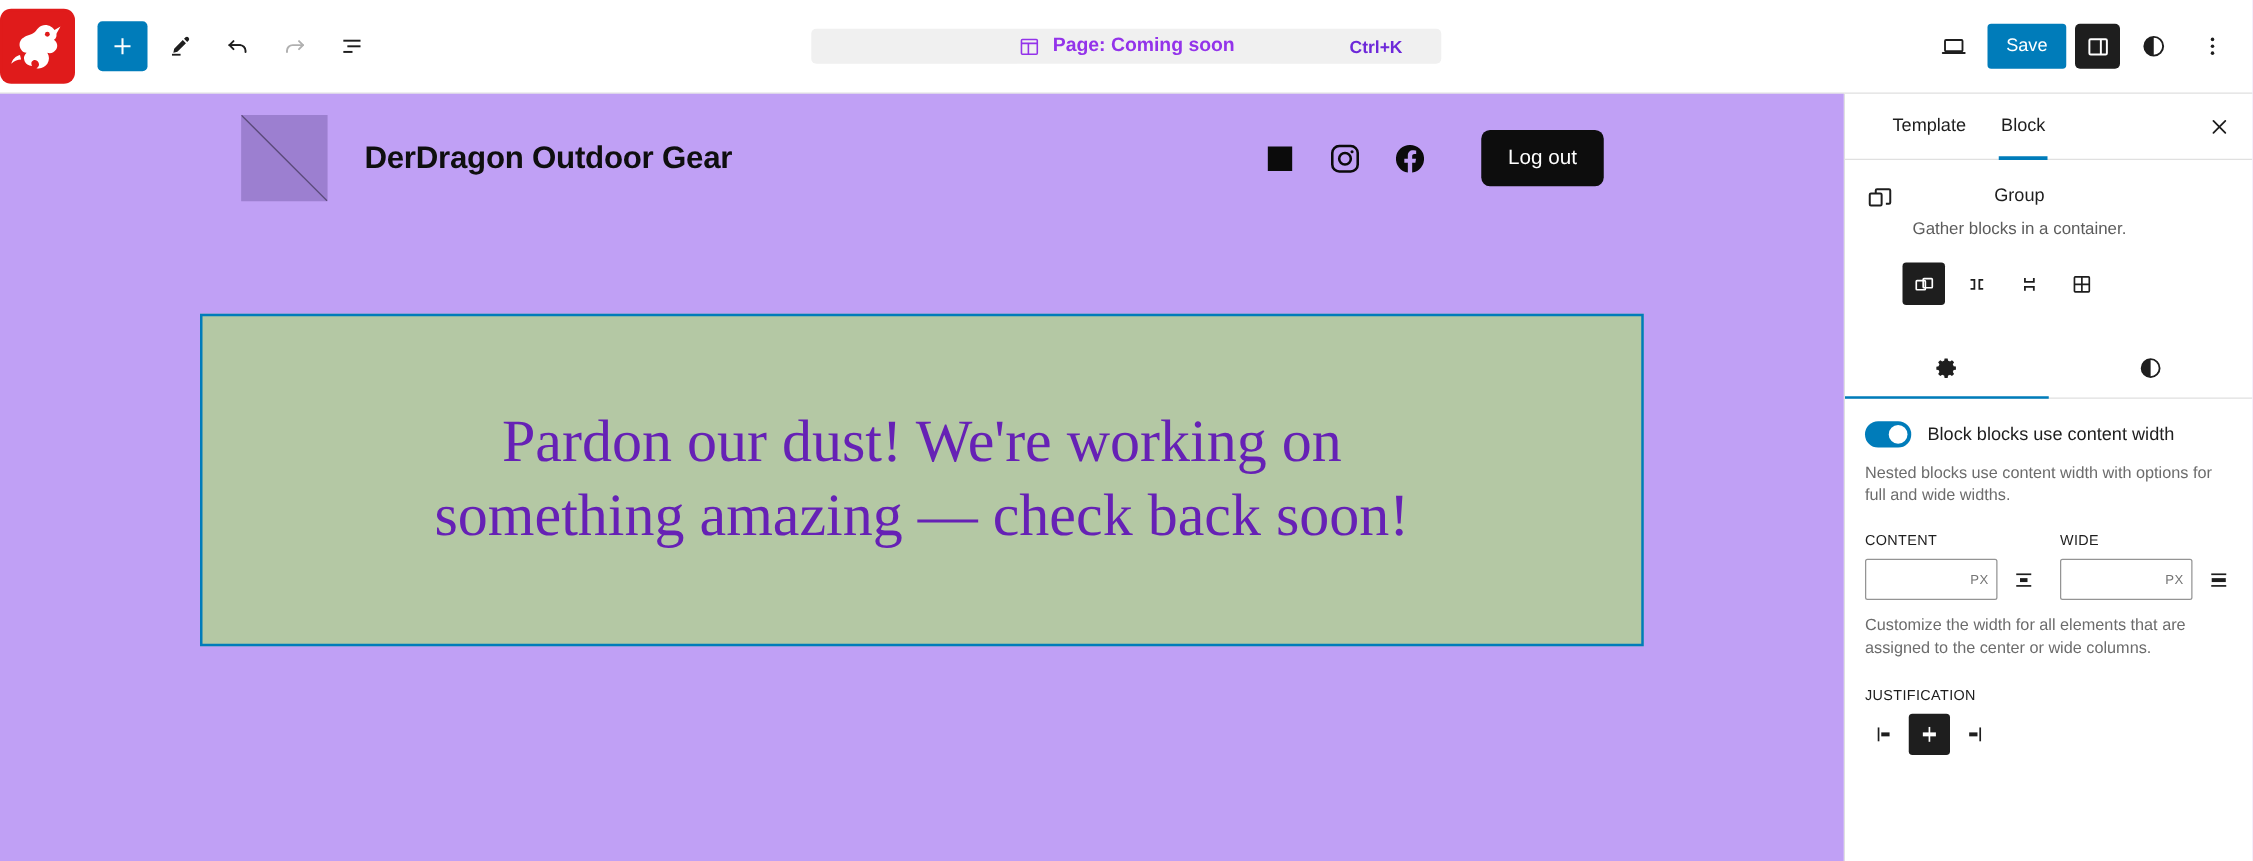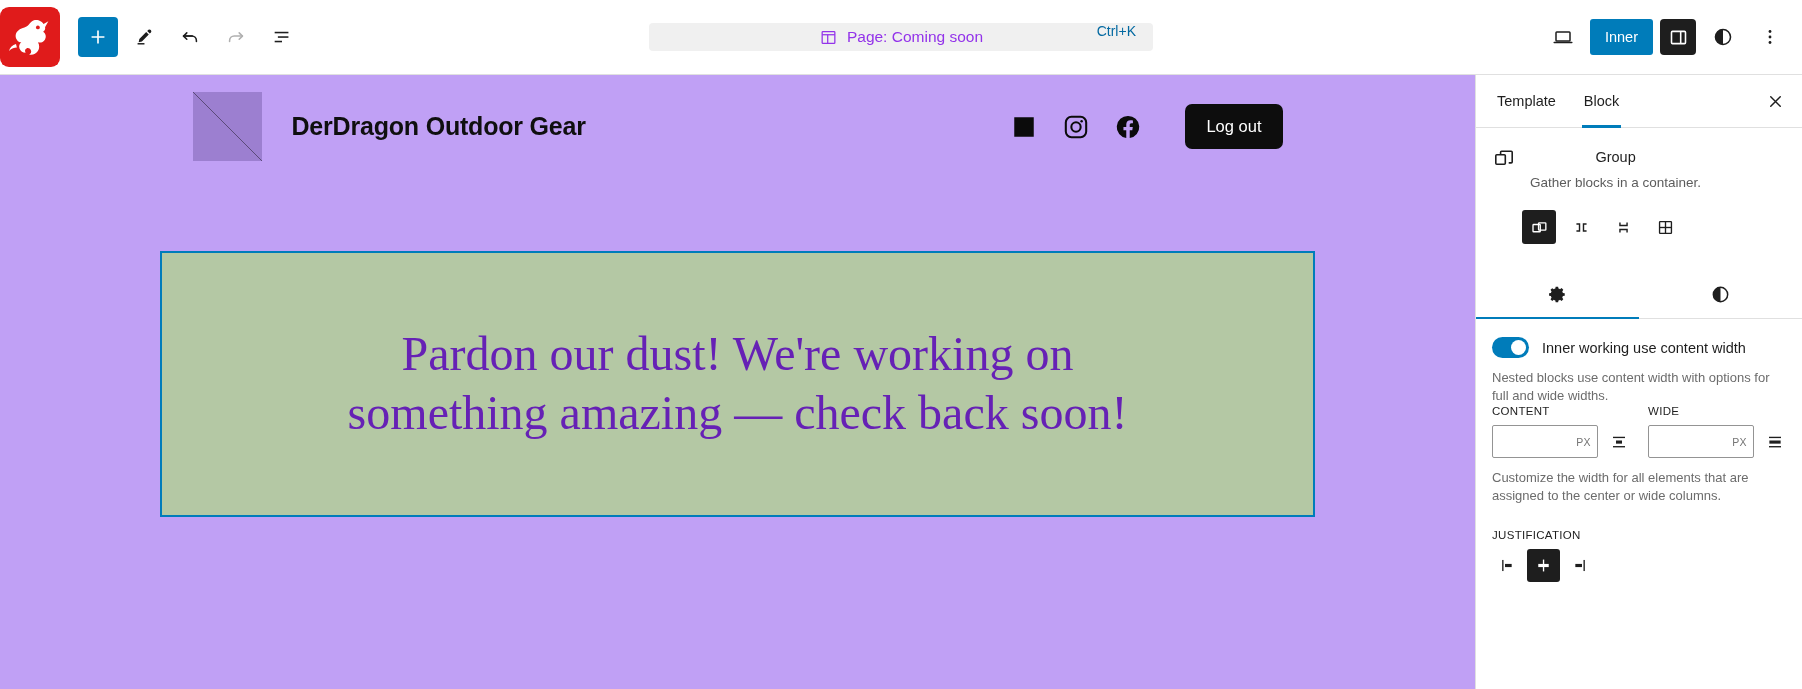"Page: Coming soon" .cmdbar { align-items: none -> center; font-weight: none -> bold }
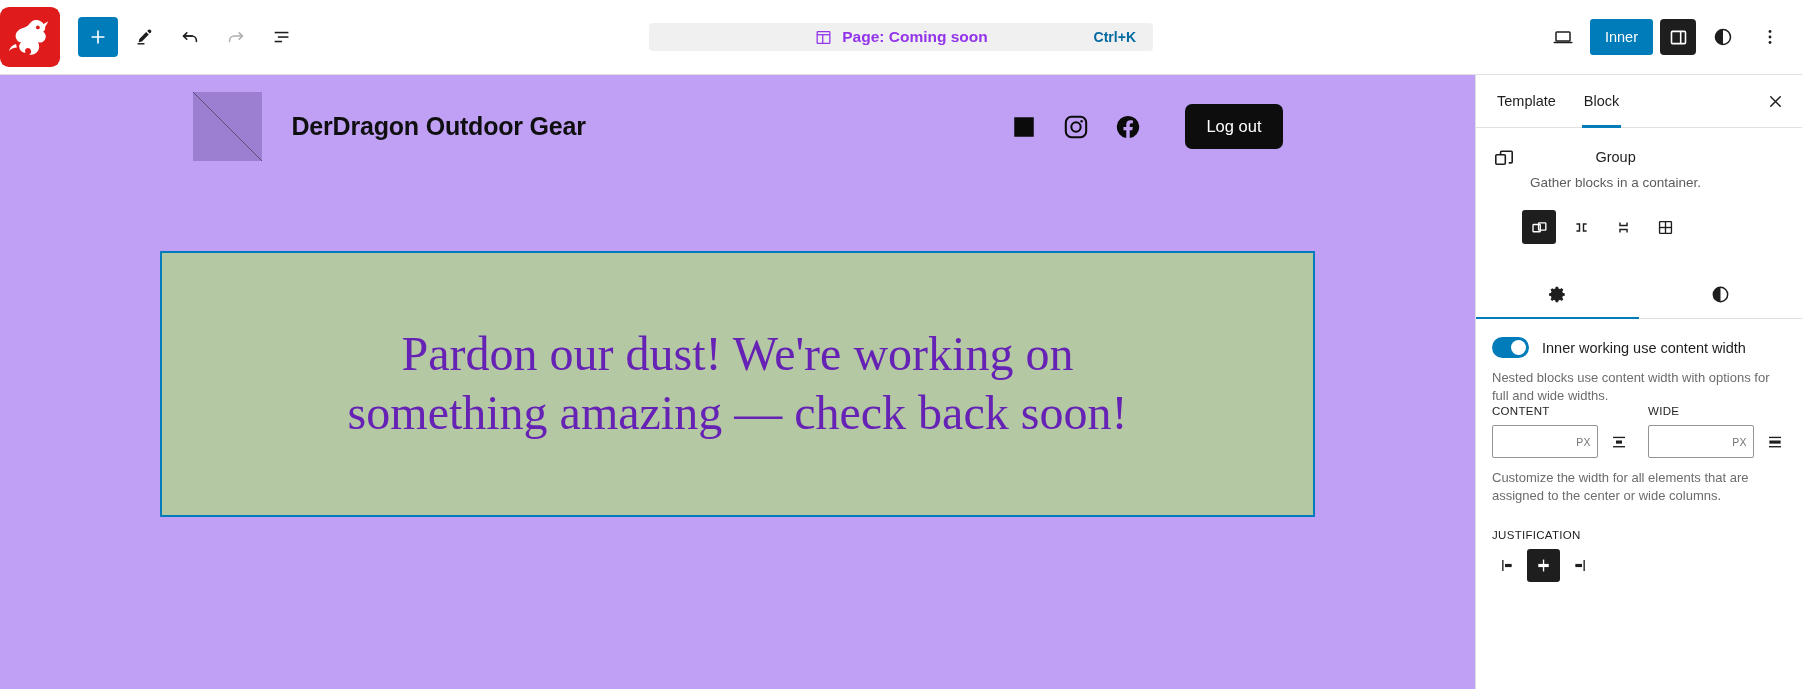"Ctrl+K" .cmd-shortcut { color: #0369a1 -> #6d28d9; right: 17px -> 31px }
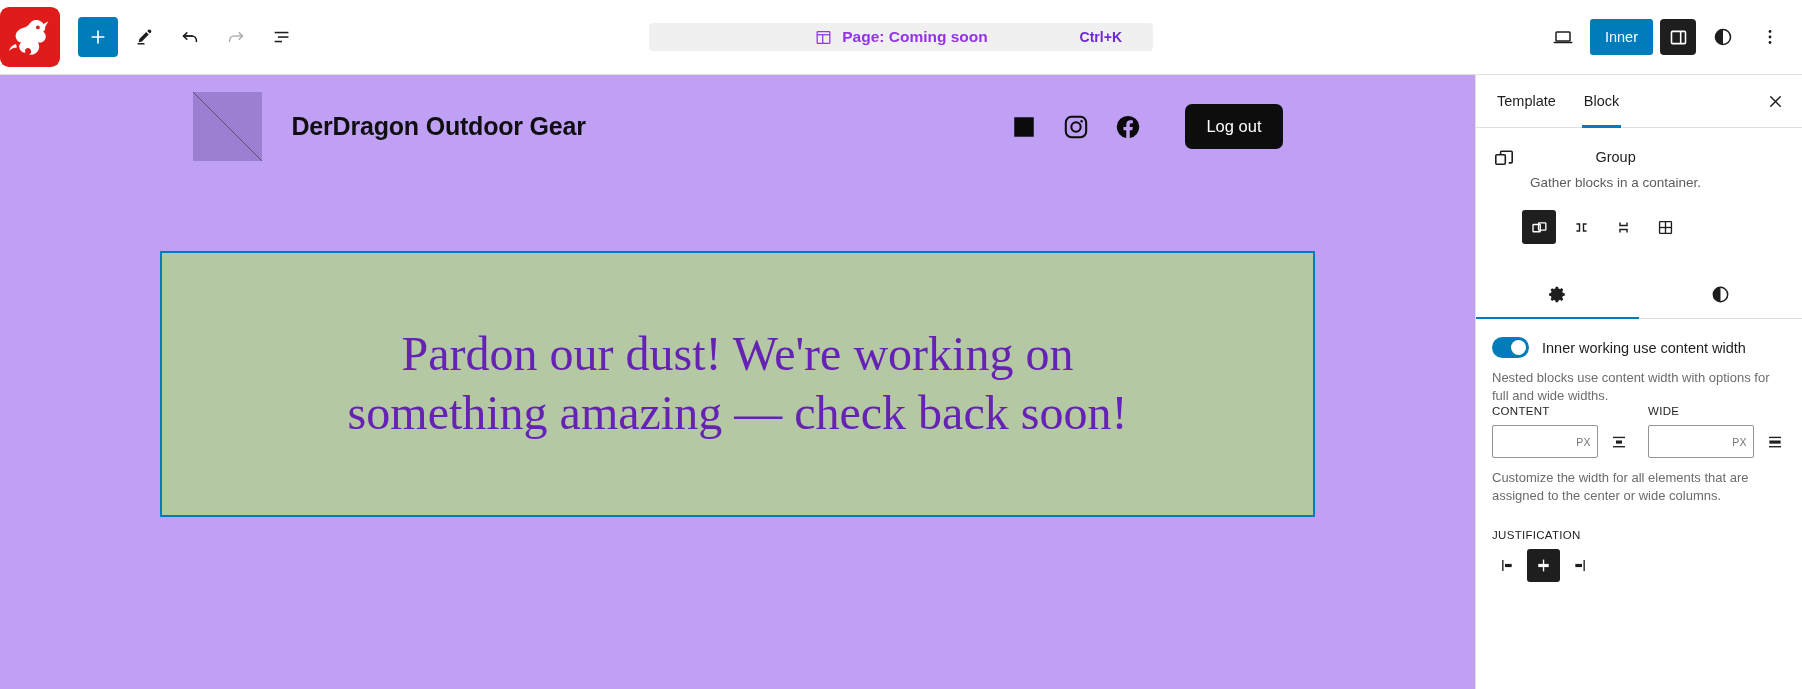"Inner" button.save-btn { text: Inner -> Save }
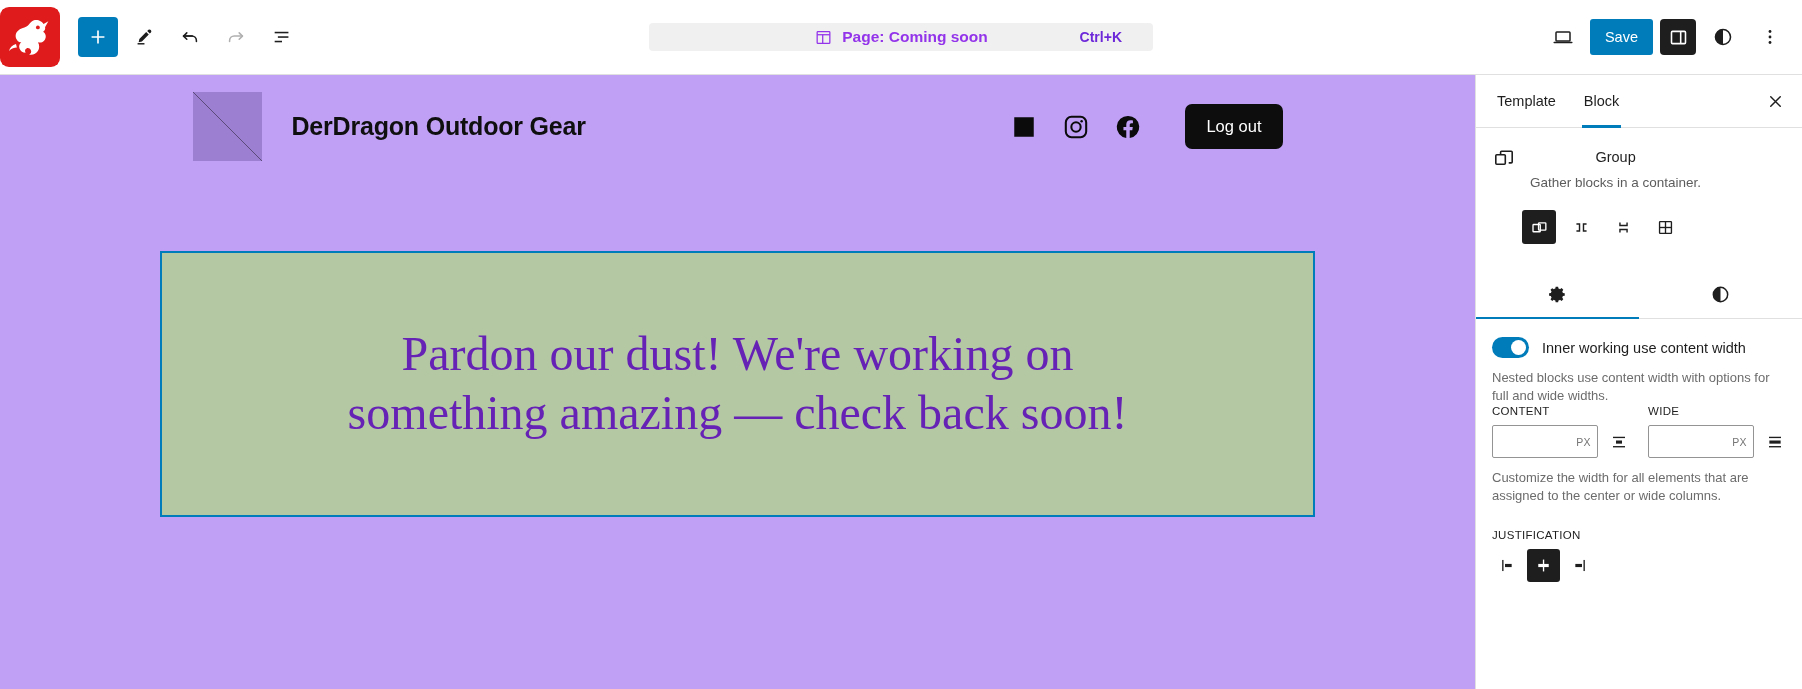"Template" .sb-tabs { padding-left: 7px -> 24px }
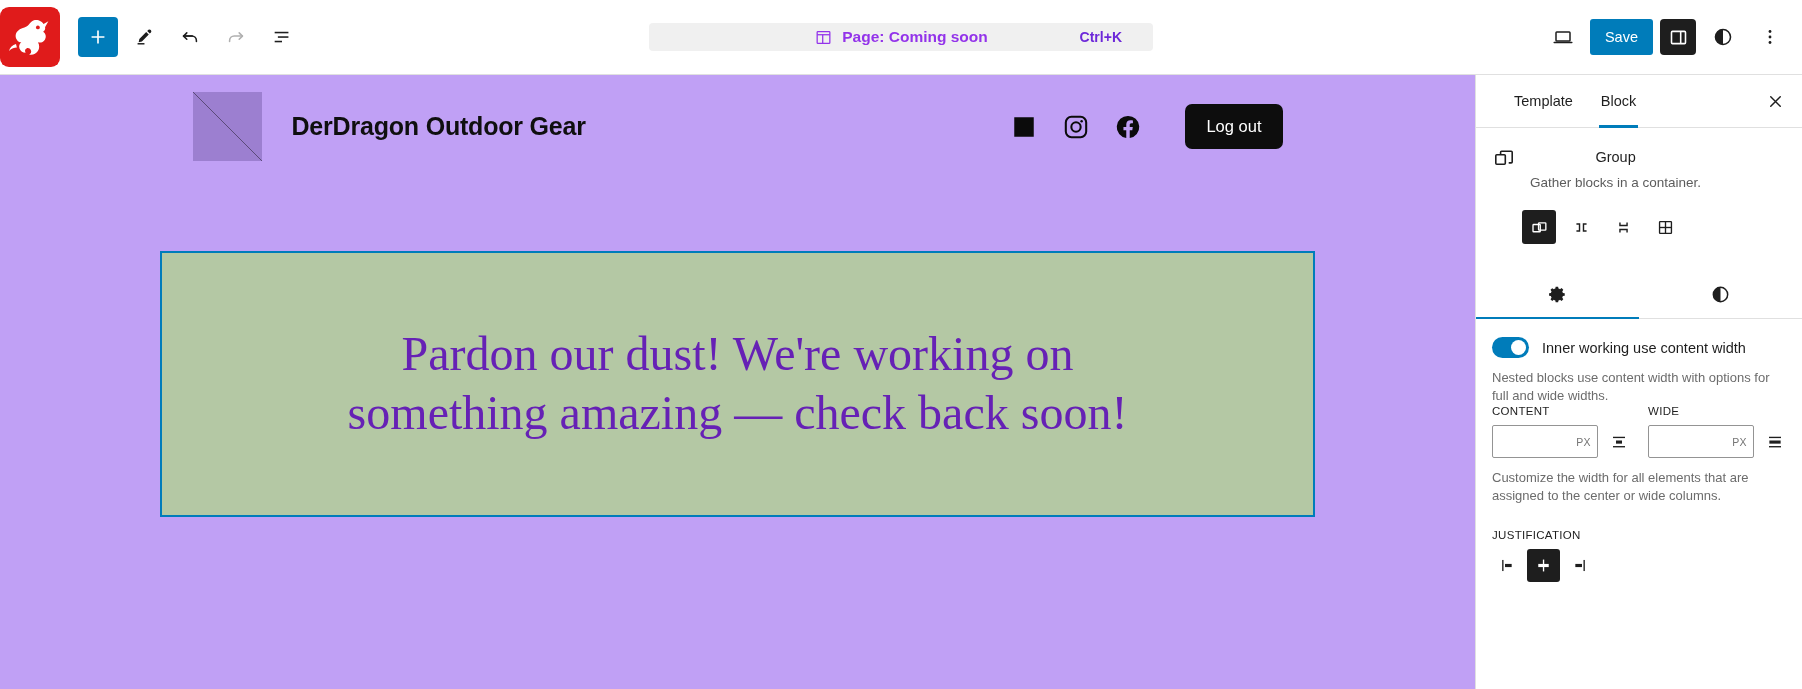"Inner working use content width" span.toggle-label { text: Inner working -> Block blocks }
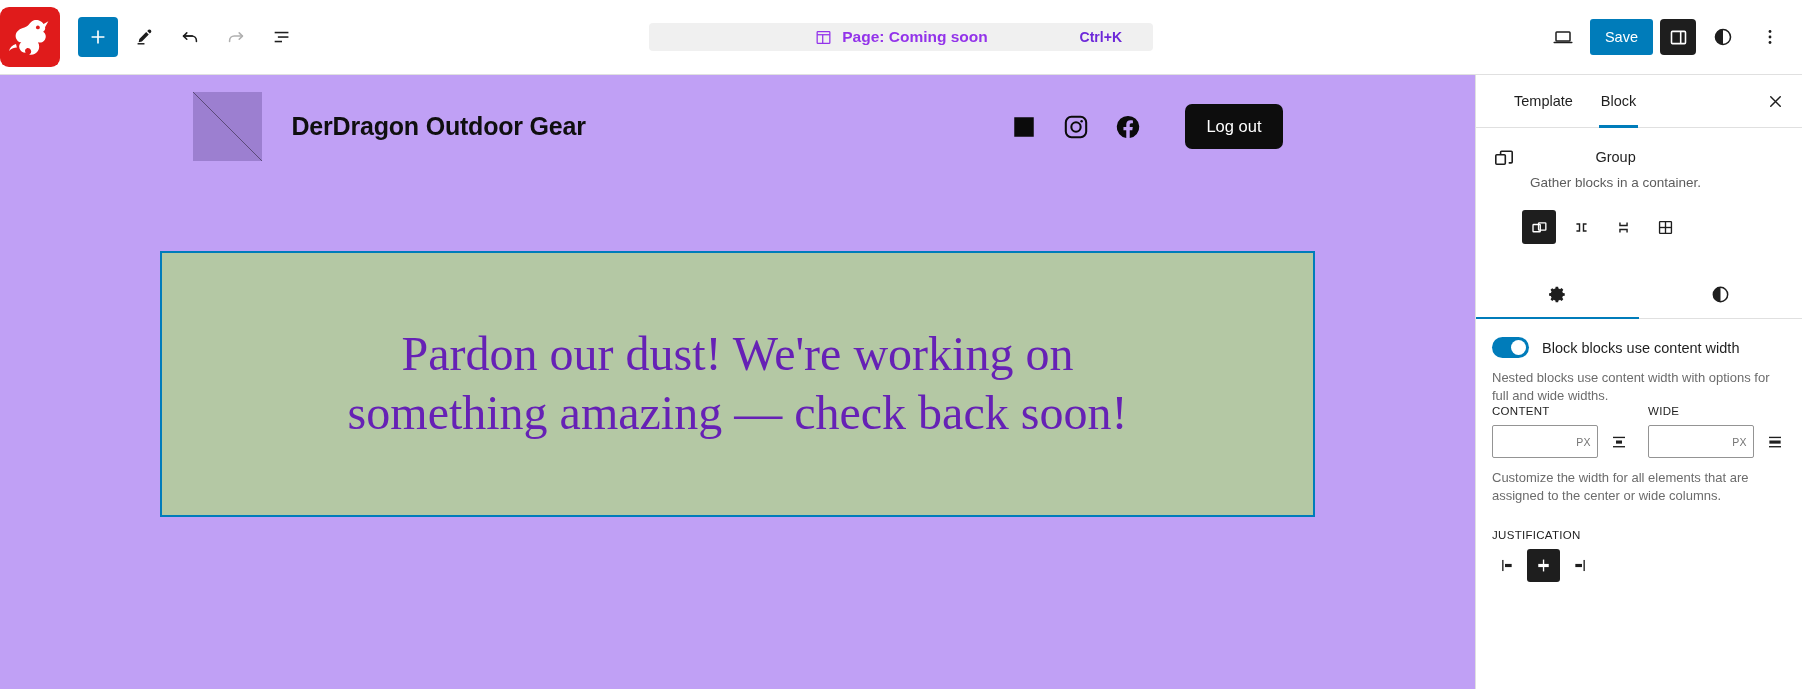"CONTENT" .width-row { margin-top: none -> 22px }
